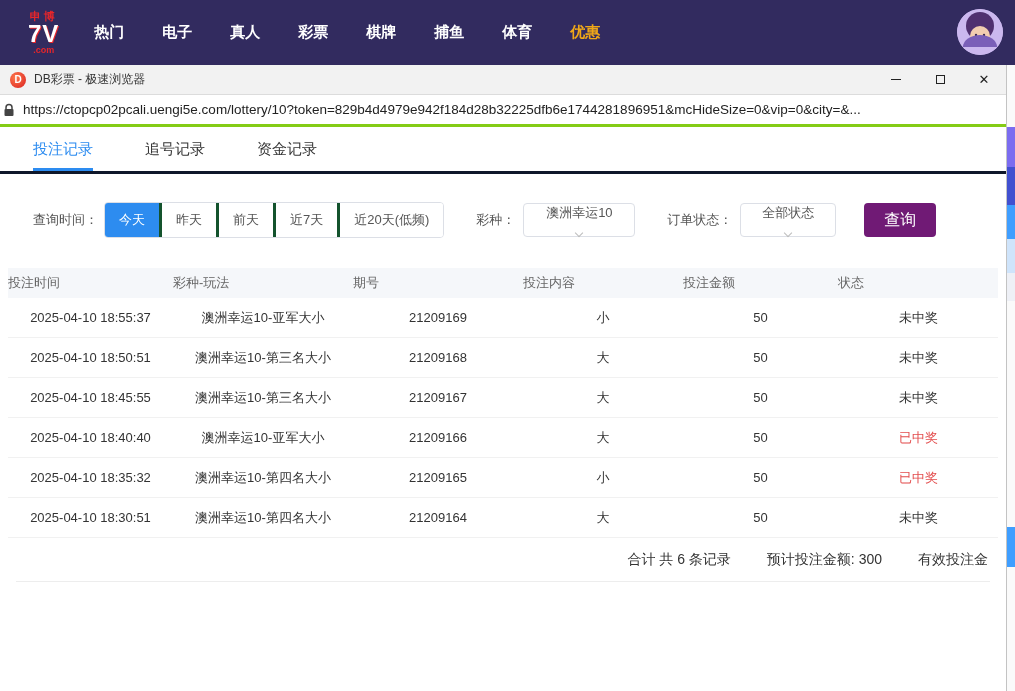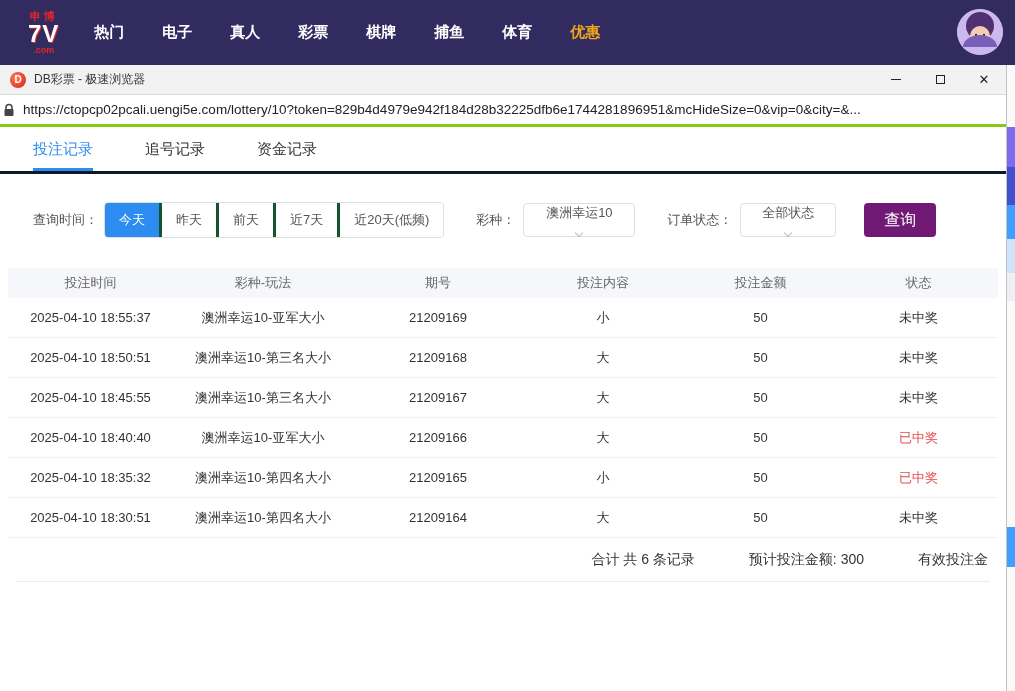"投注时间" .th { text-align: center -> left }
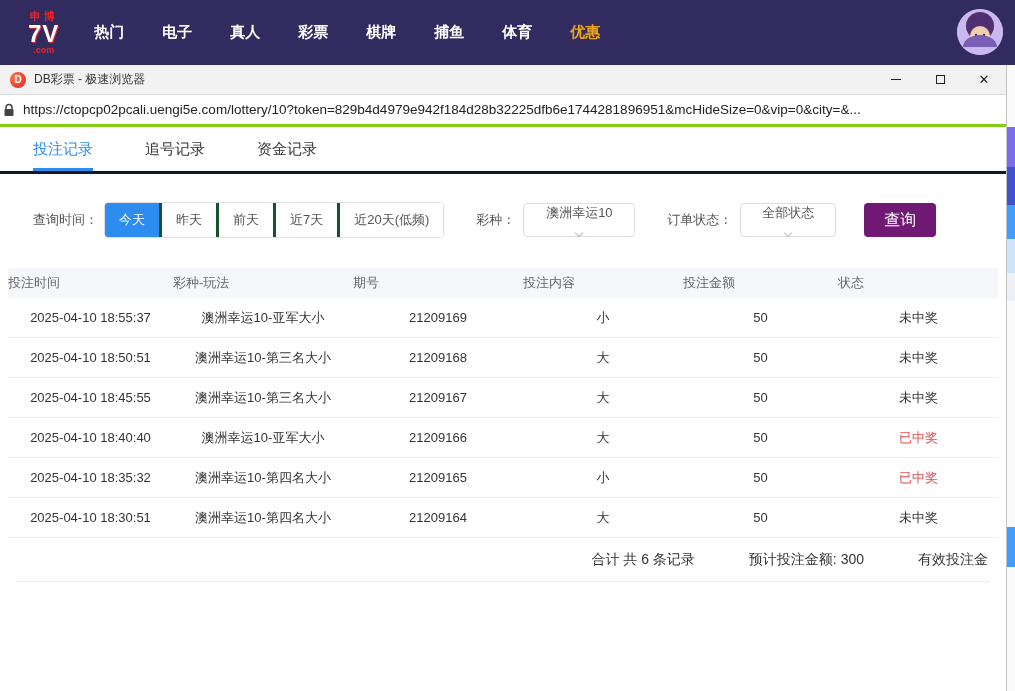"合计 共 6 条记录" .summary { gap: 54px -> 36px }
